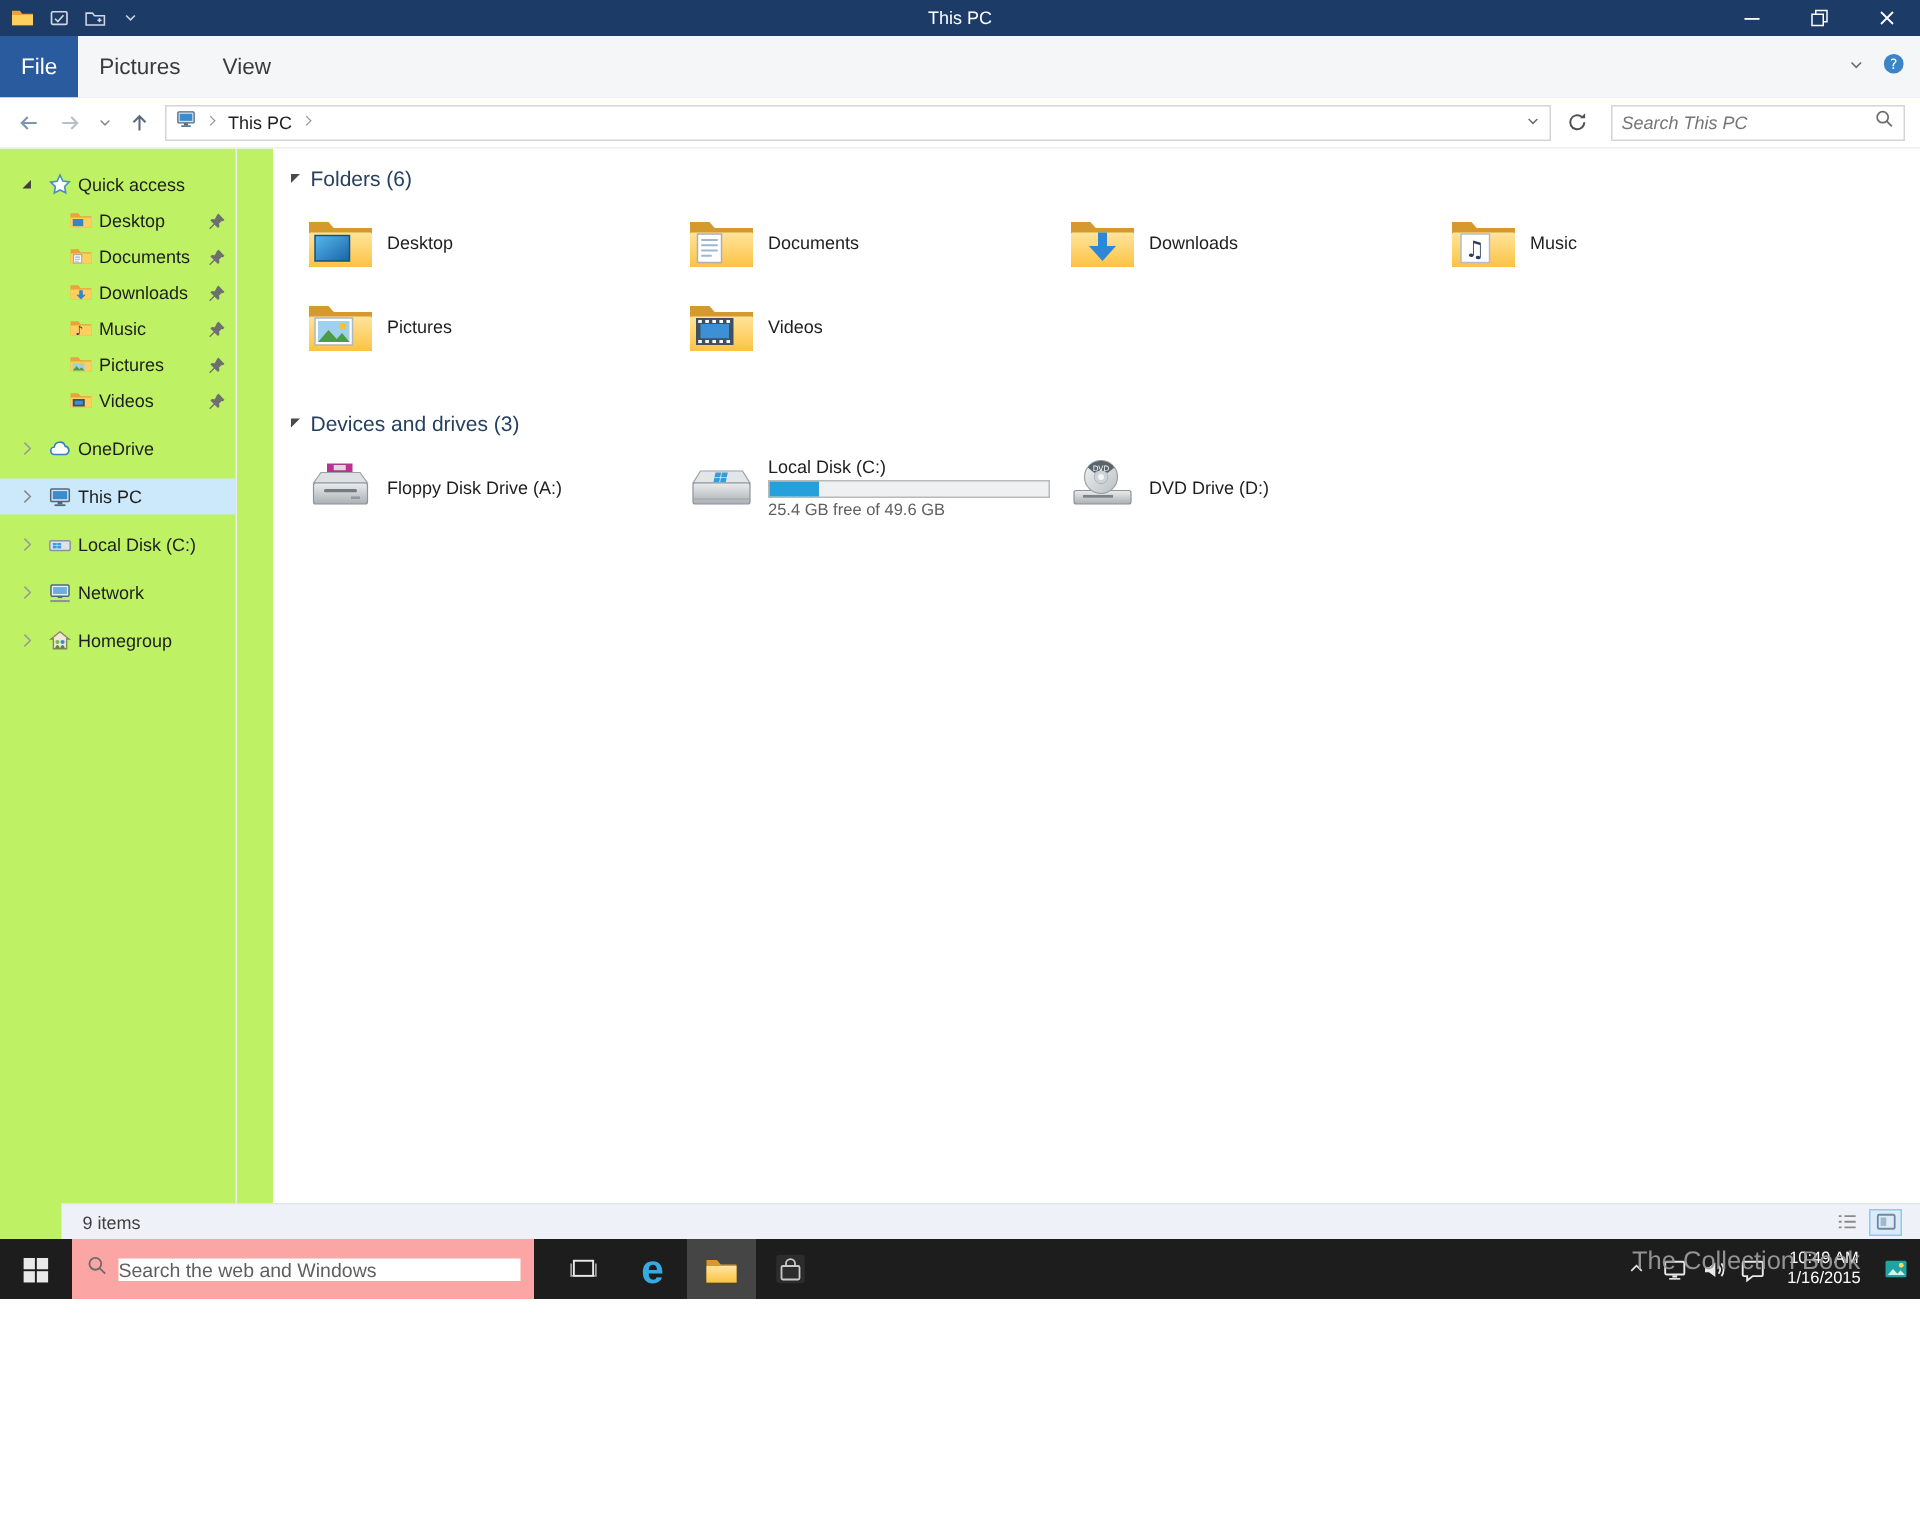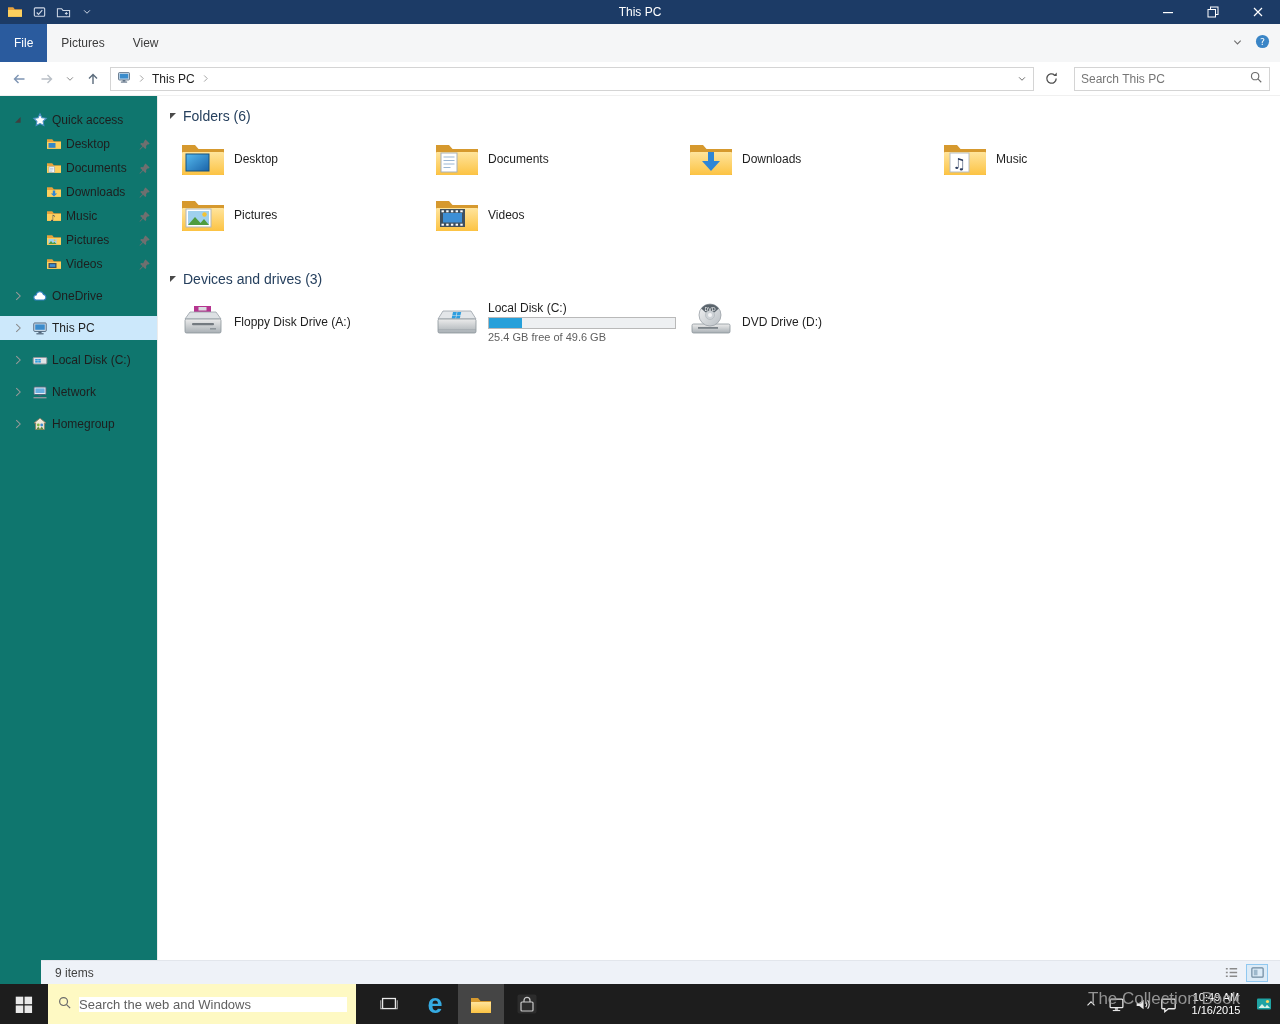"This PC" .window { background: #0f766e -> #bef264; height: 984px -> 826px }
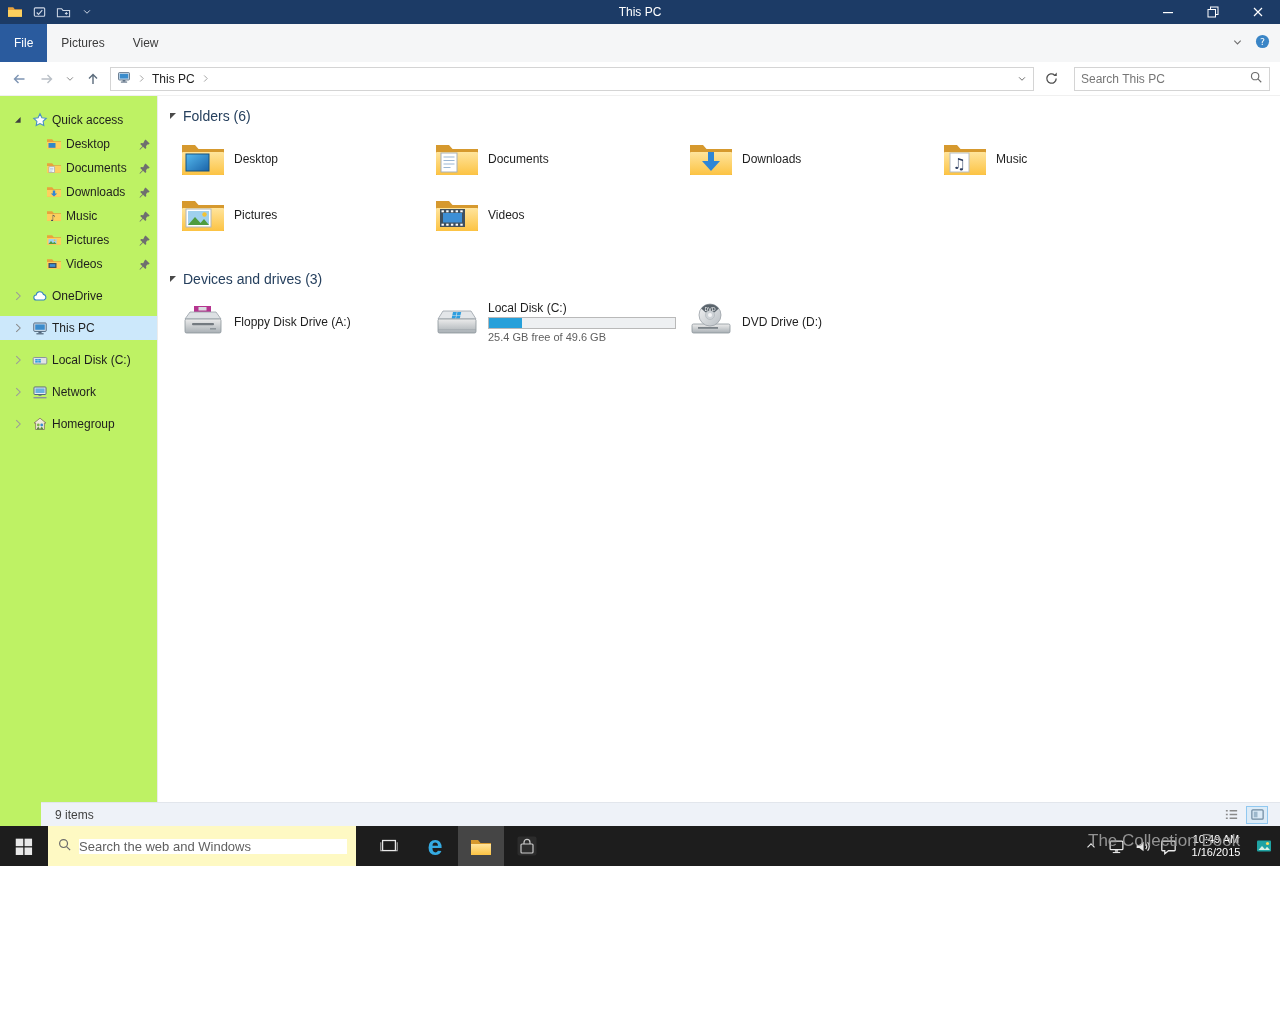"File" .tab { font-size: 12px -> 15px }
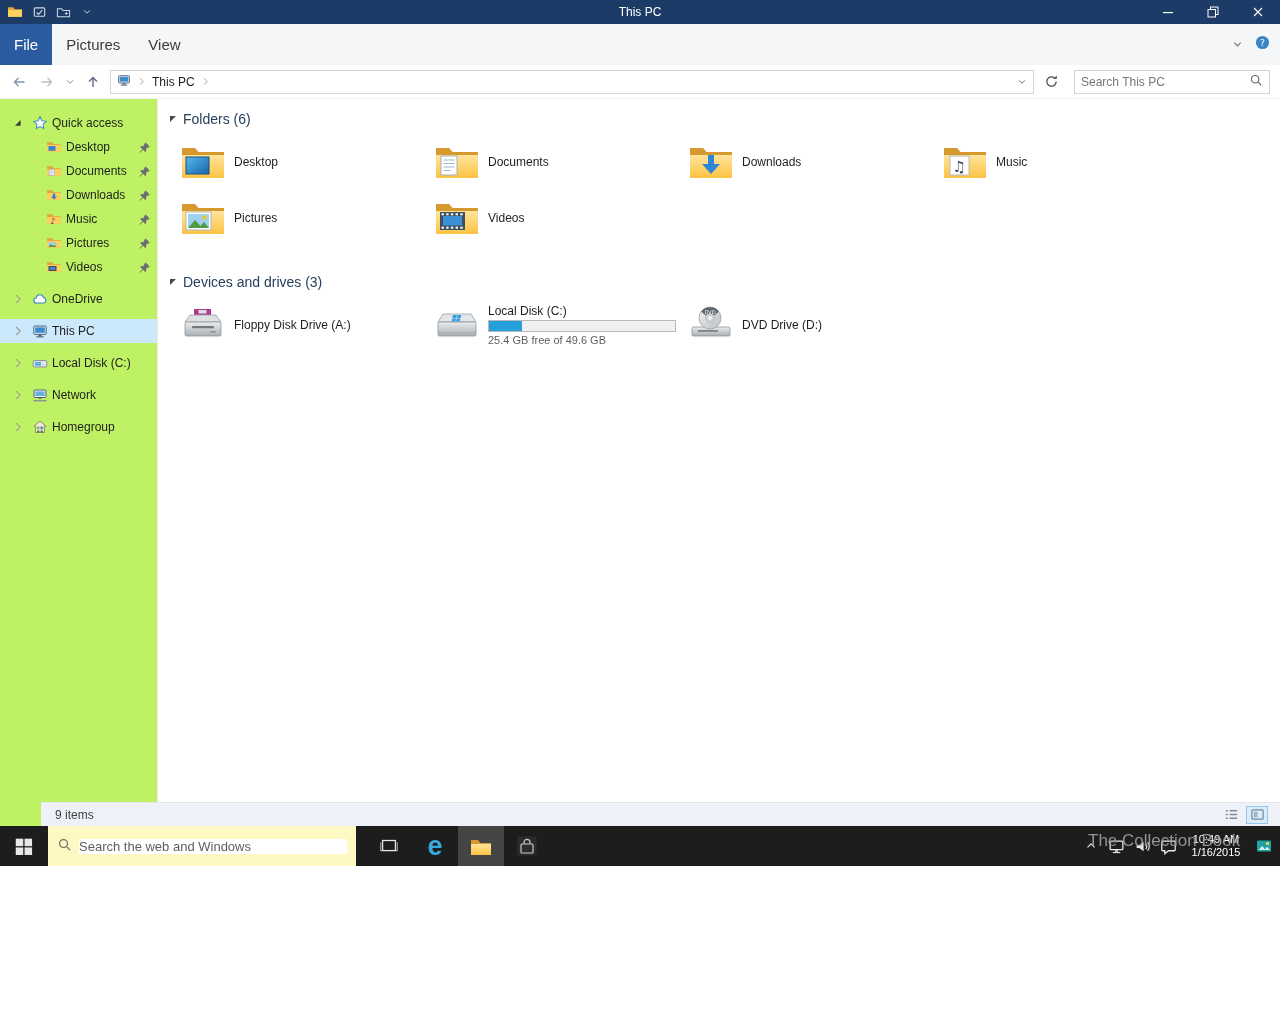"Search This PC" .searchbox input { font-style: none -> italic }
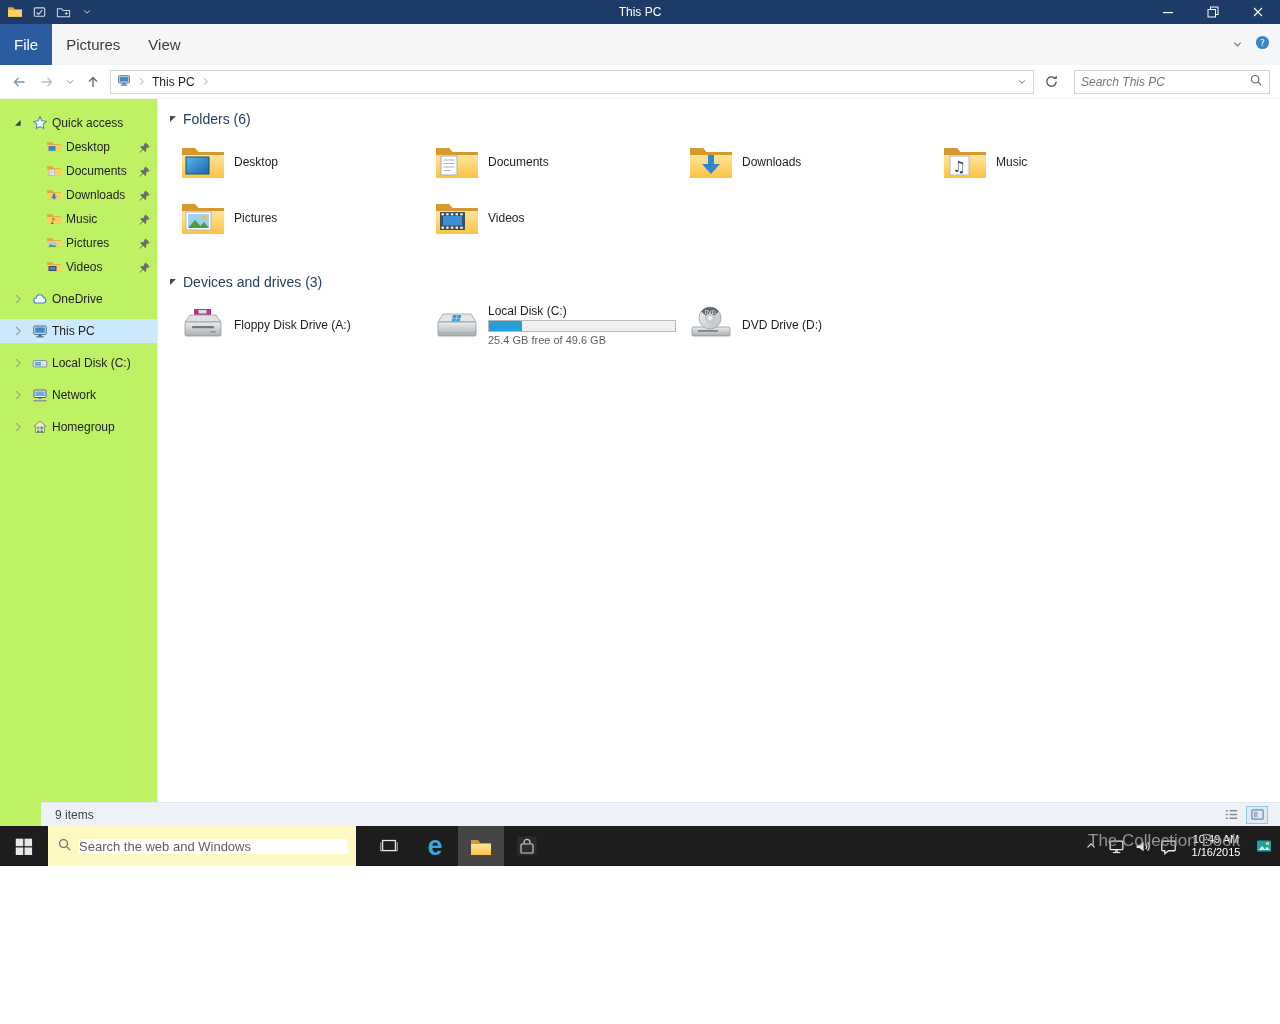"Quick access" .bodyarea { gap: none -> 24px }
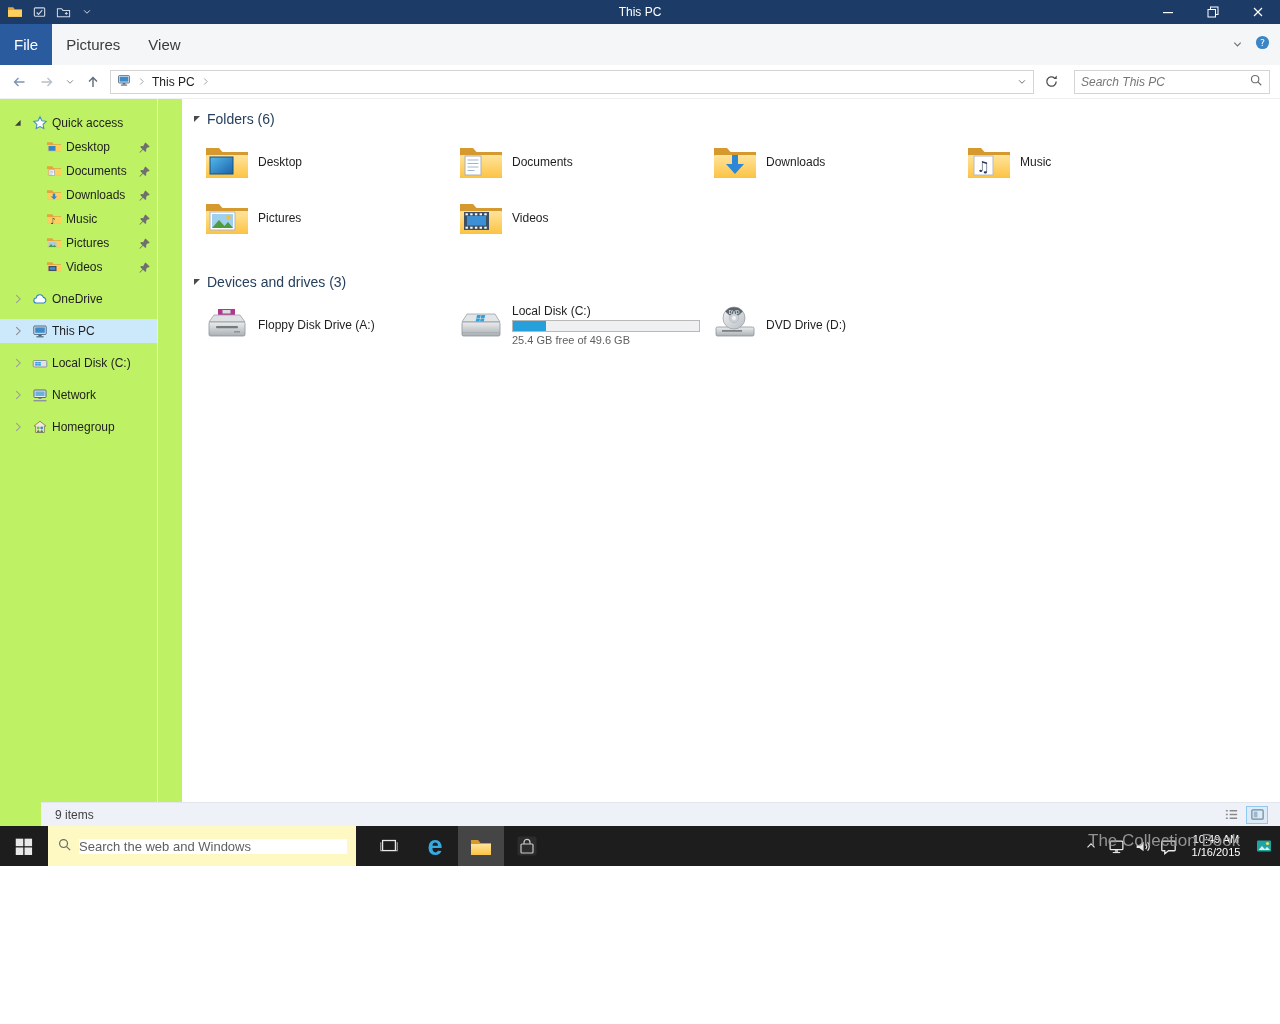"Search the web and Windows" .tb-search { background: #fef9c3 -> #fca5a5 }
